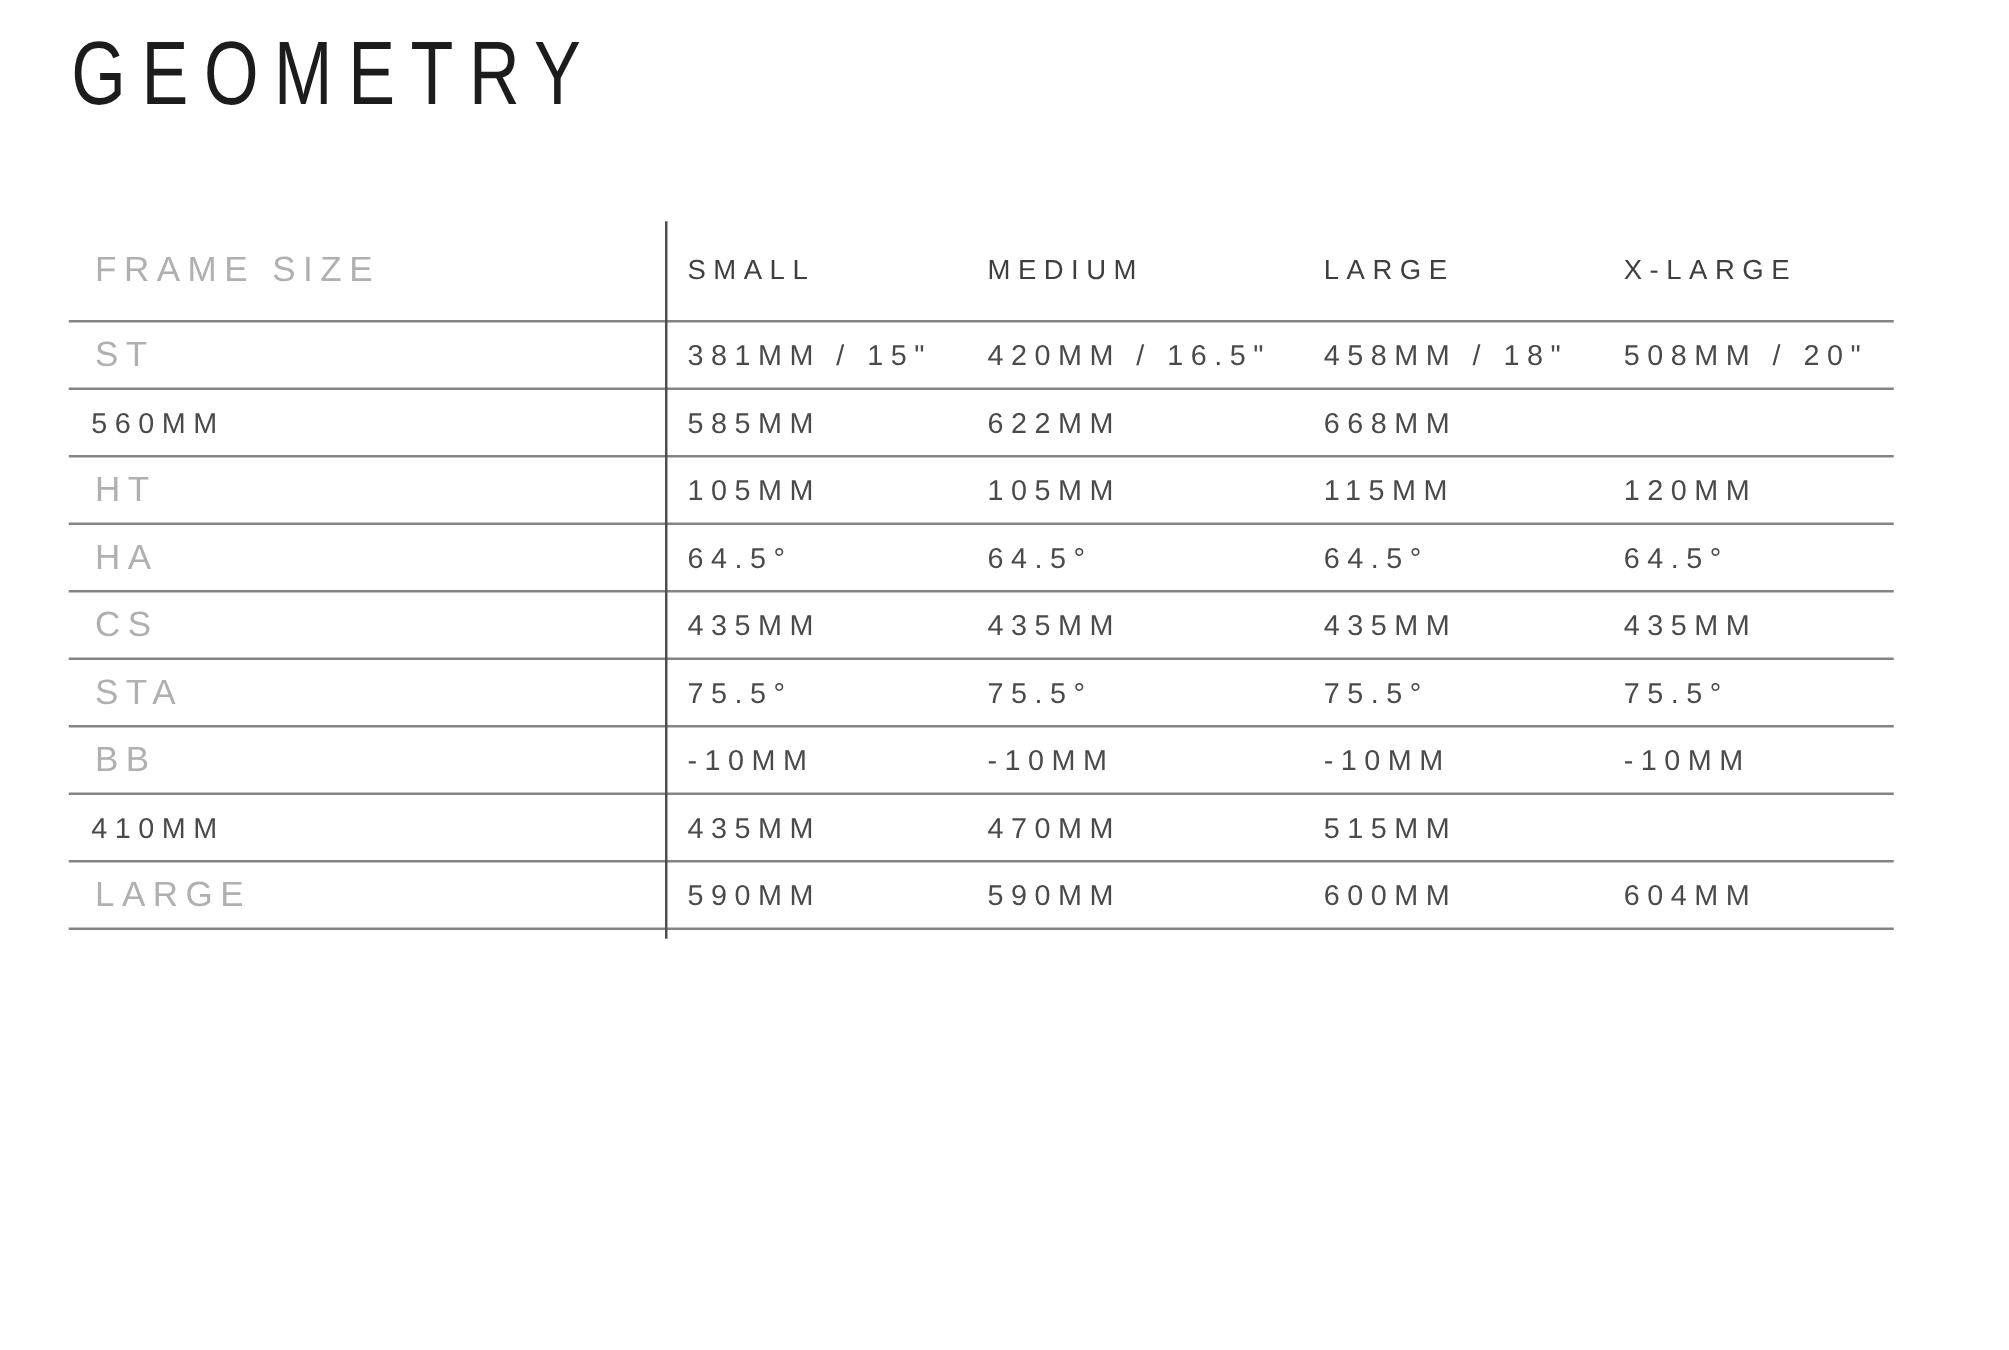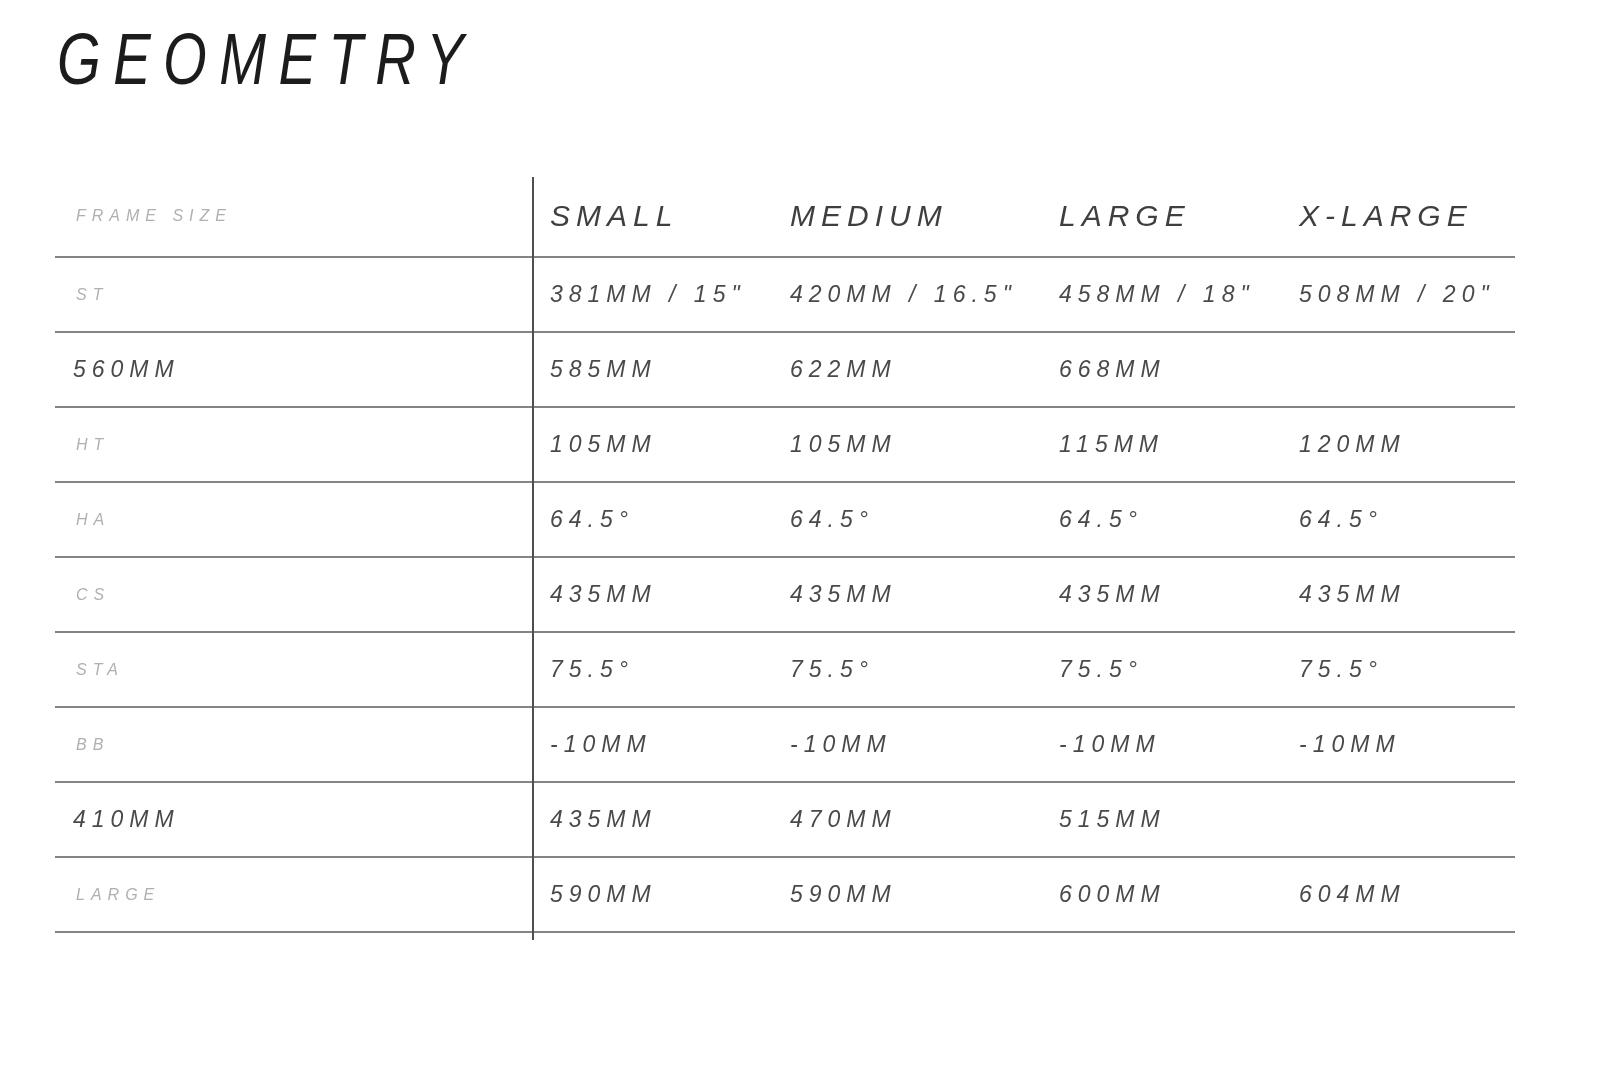"GEOMETRY" .page { font-style: italic -> none }
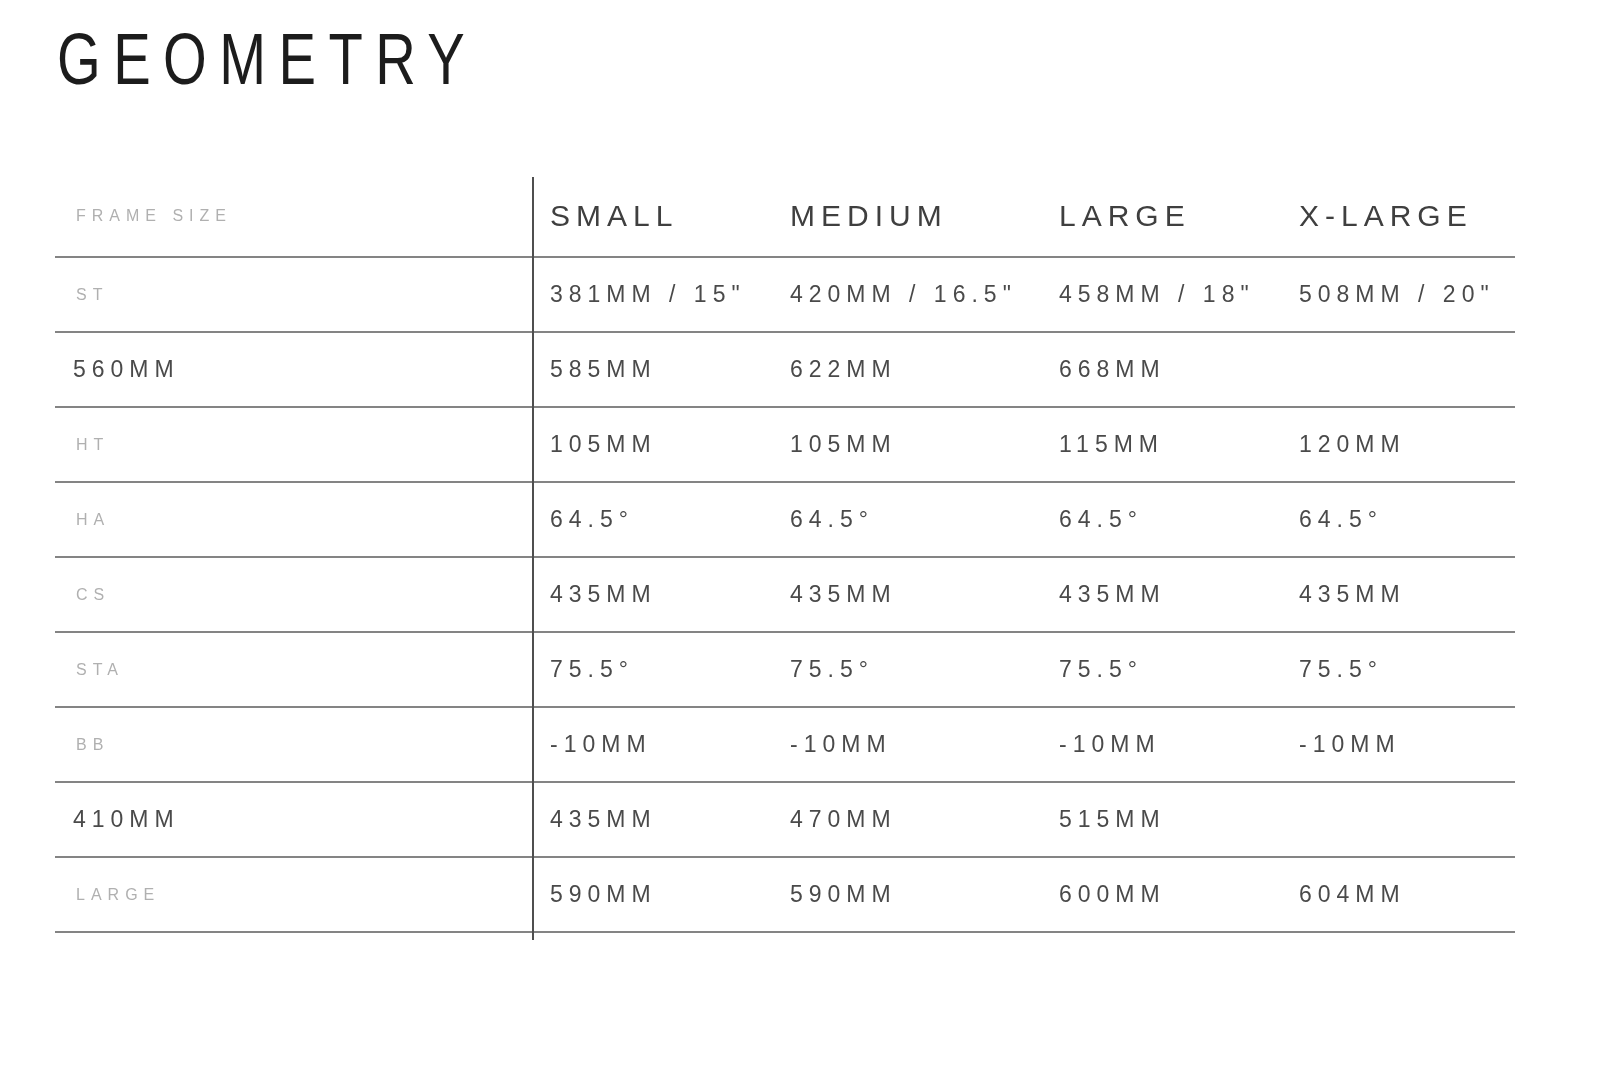"FRAME SIZE" .cell.label { font-size: 16px -> 28px }
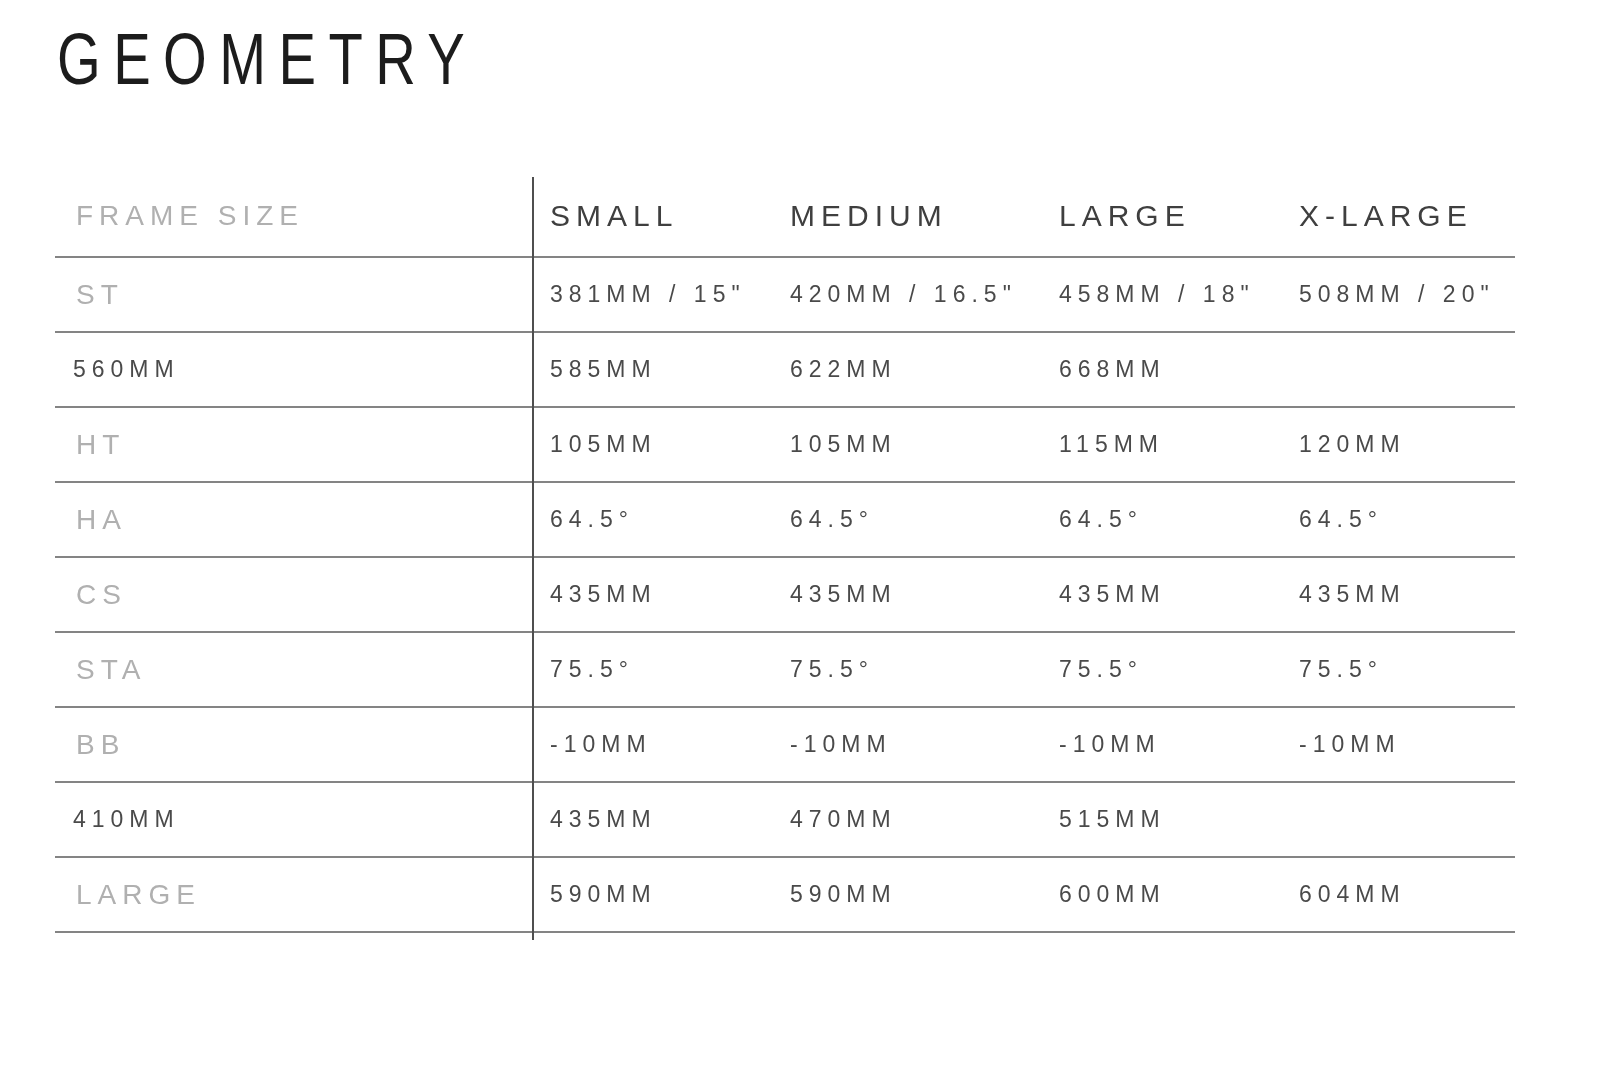"SMALL" .cell.colhead { font-size: 30px -> 22px }
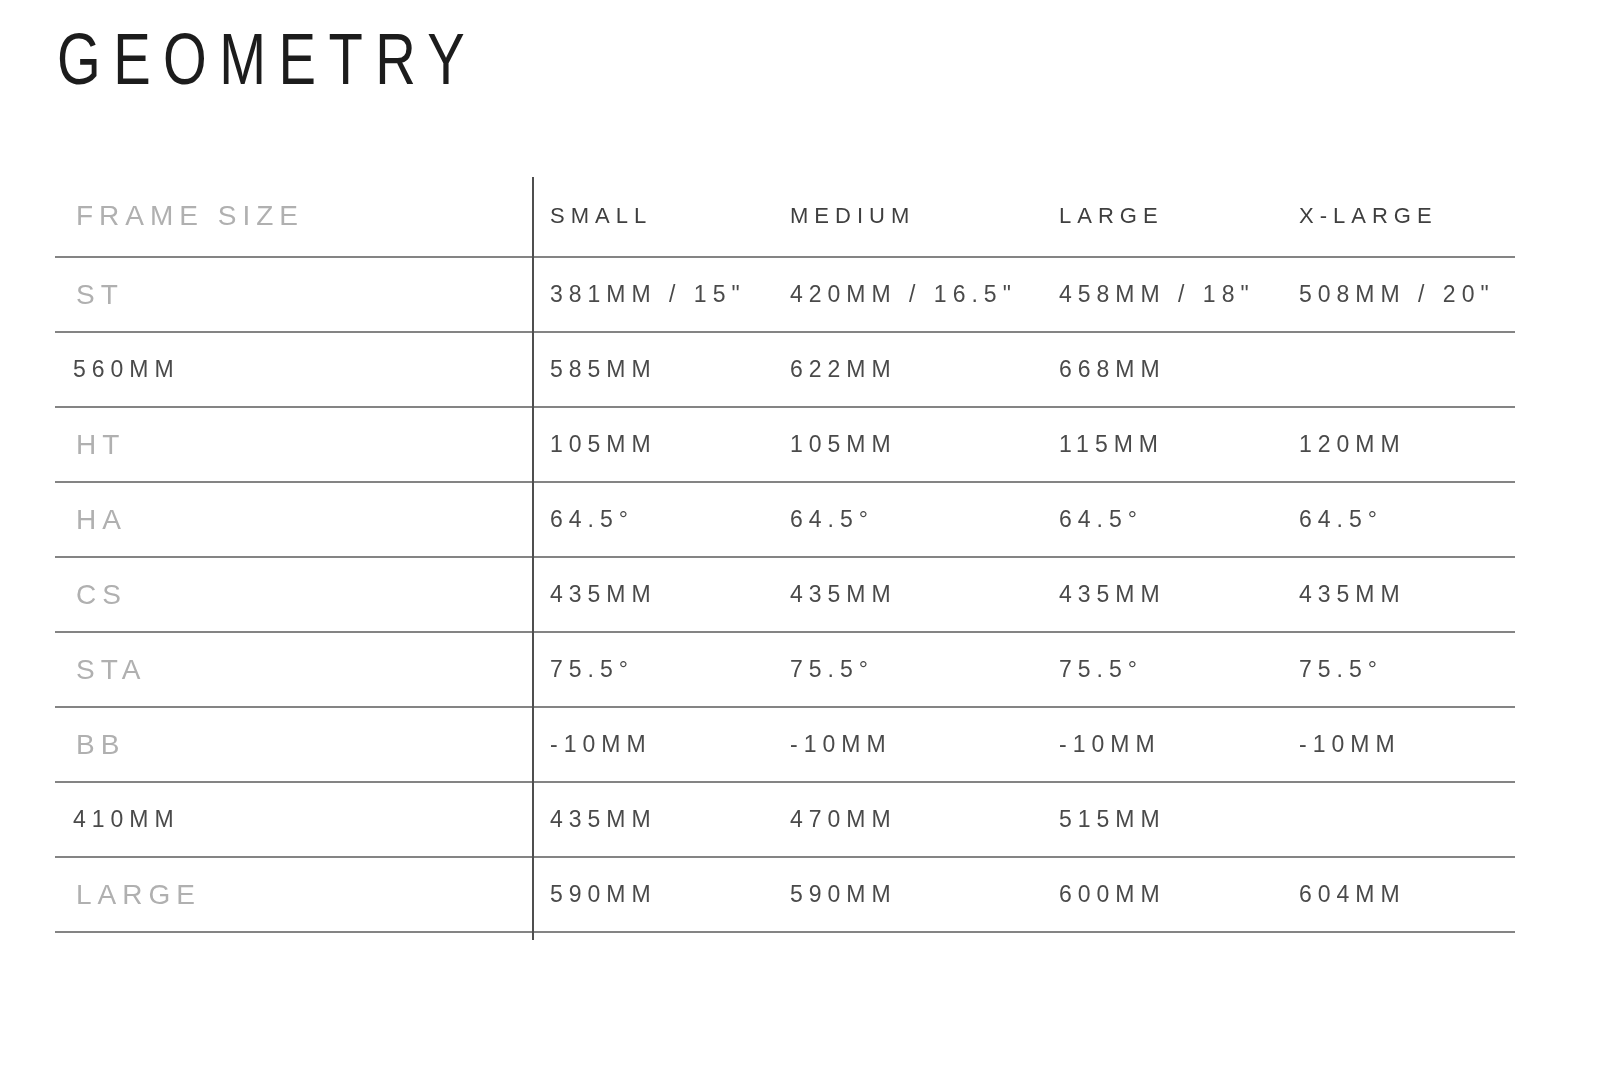"ST" .row.data { height: 75px -> 54px }
